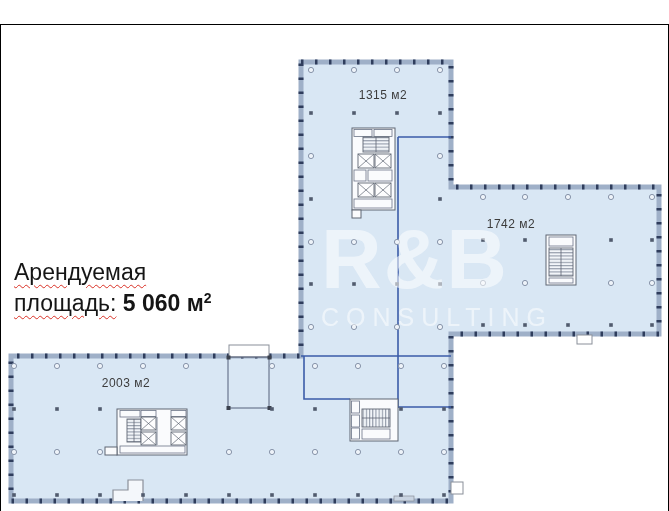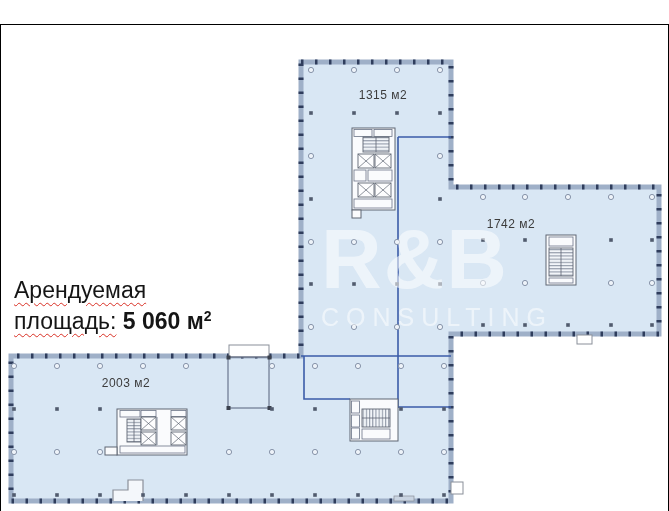"Арендуемая" .annotation { top: 250px -> 232px }
